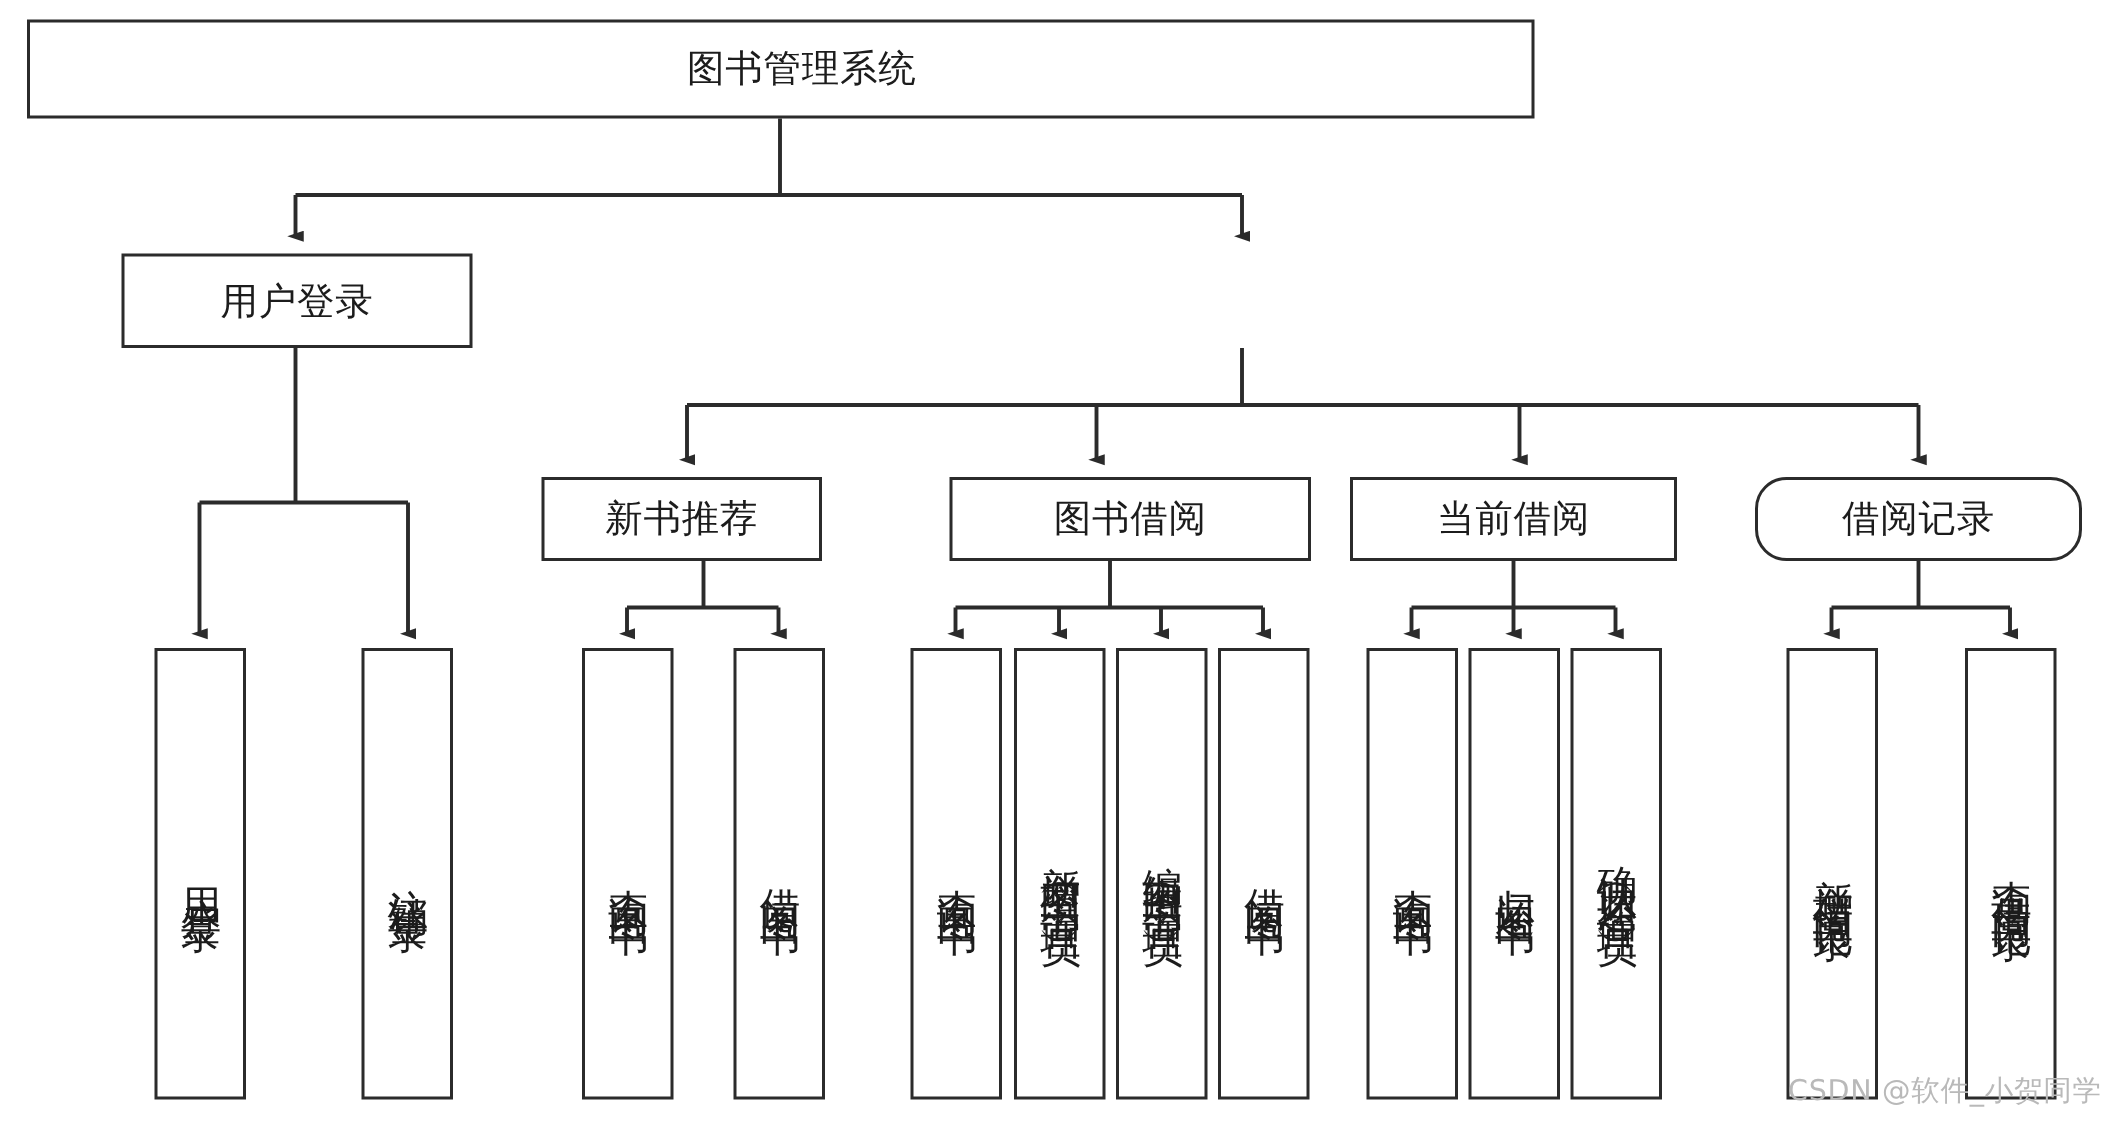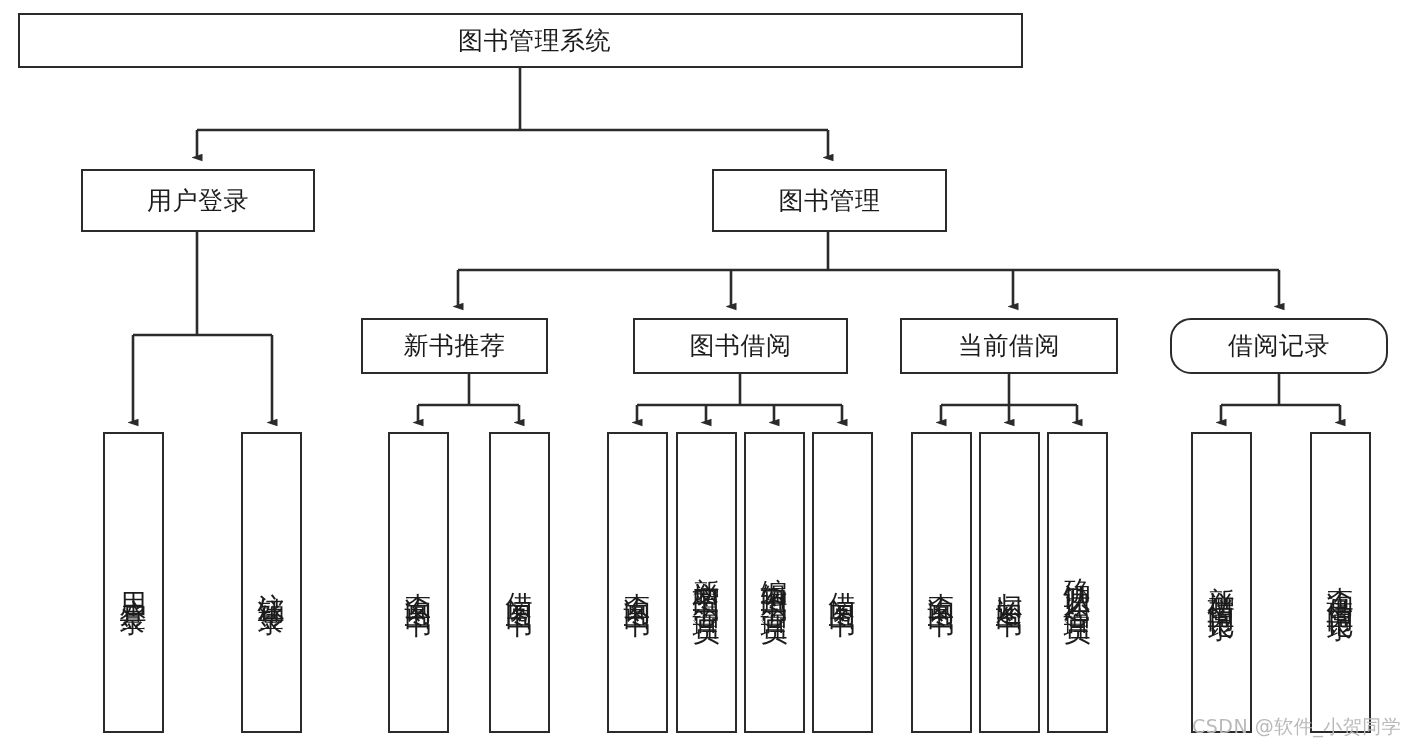"图书管理系统" div.node { height: 55px -> 66px }
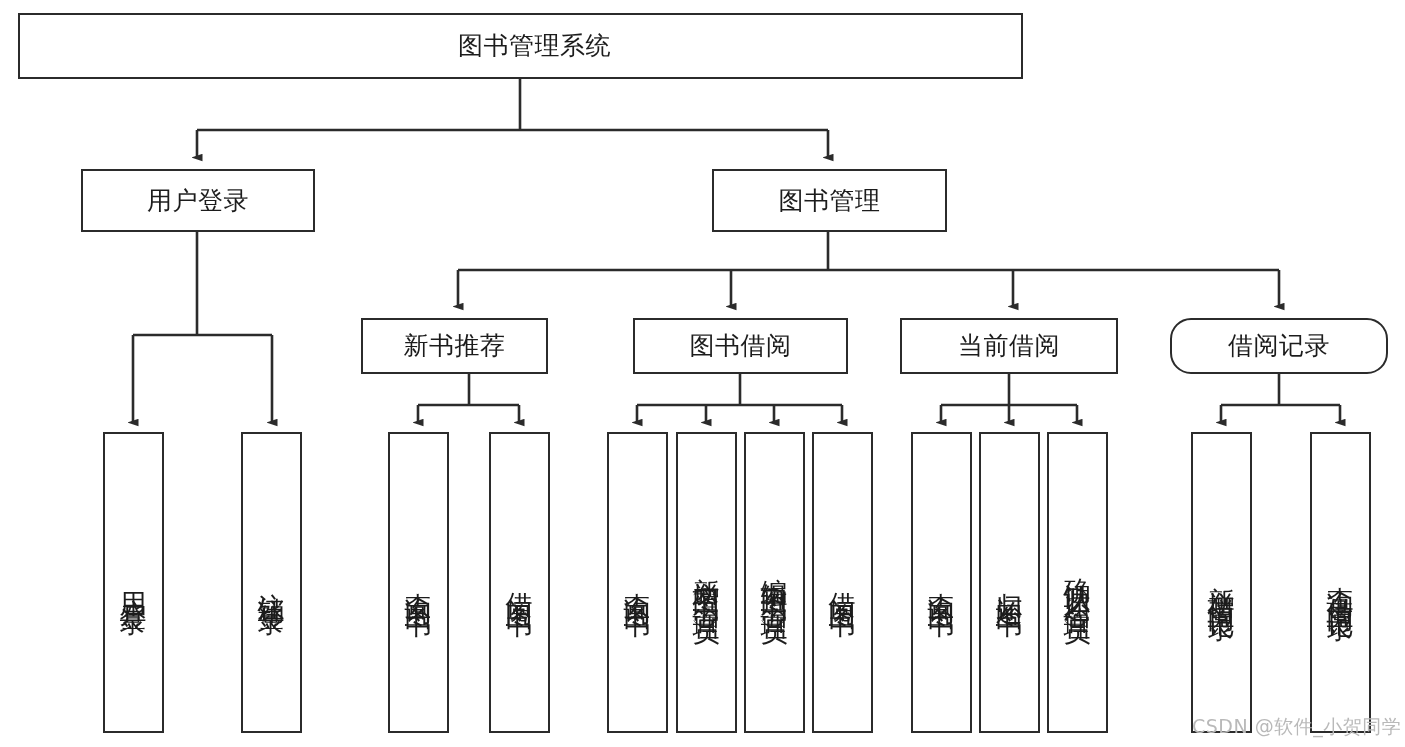"图书管理" div.node { html: <div> <span>图书管理</span> </div> -> none }
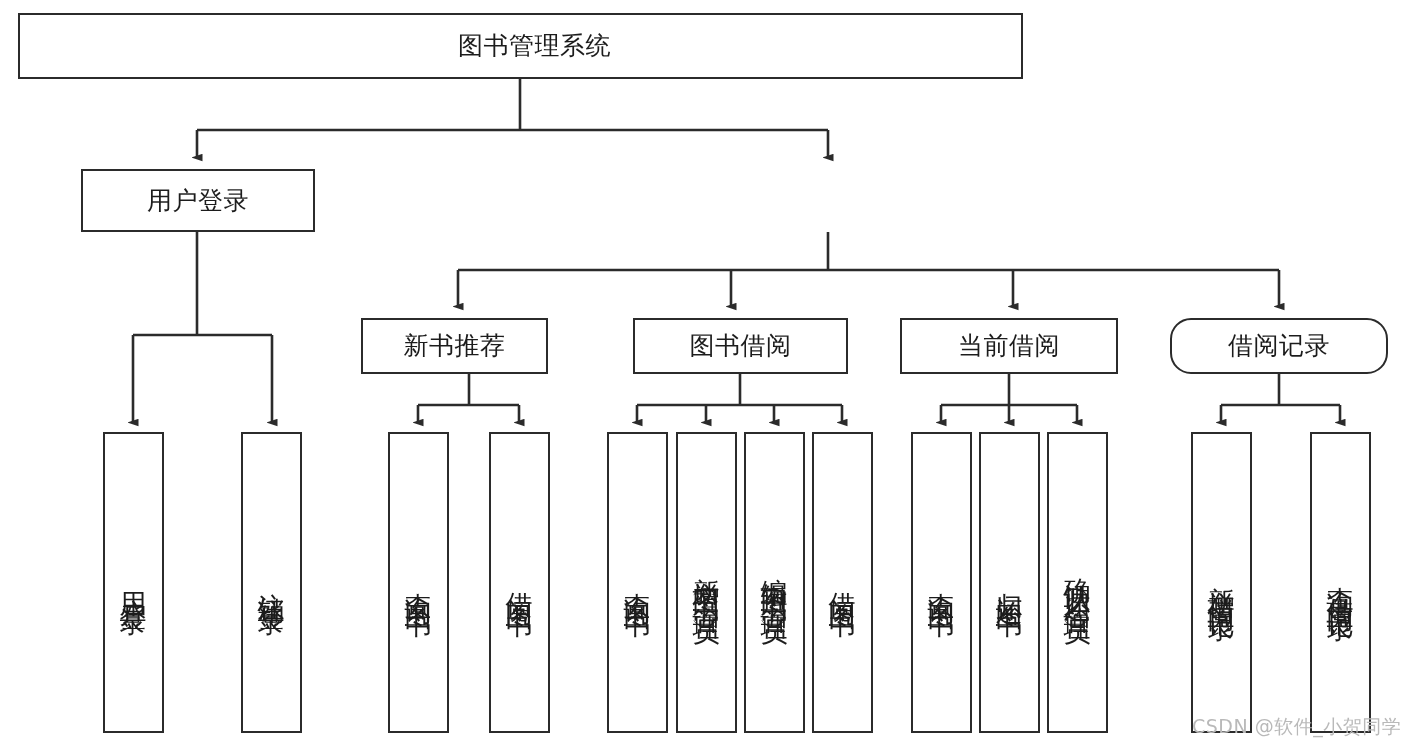"图书借阅" div.node { width: 215px -> 241px }
